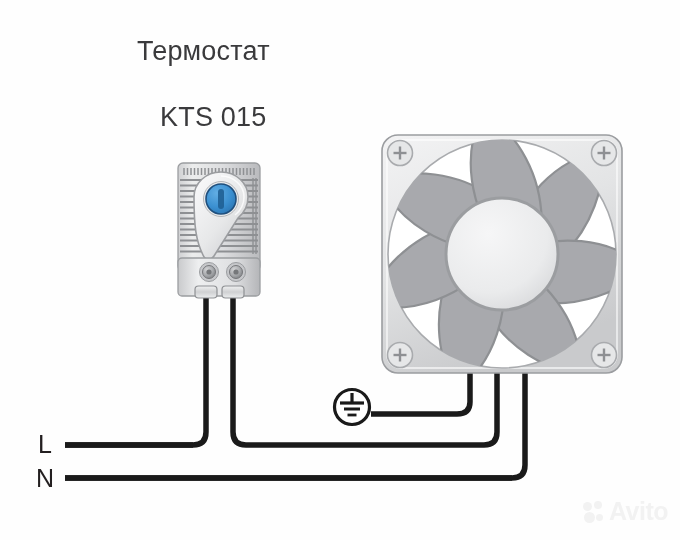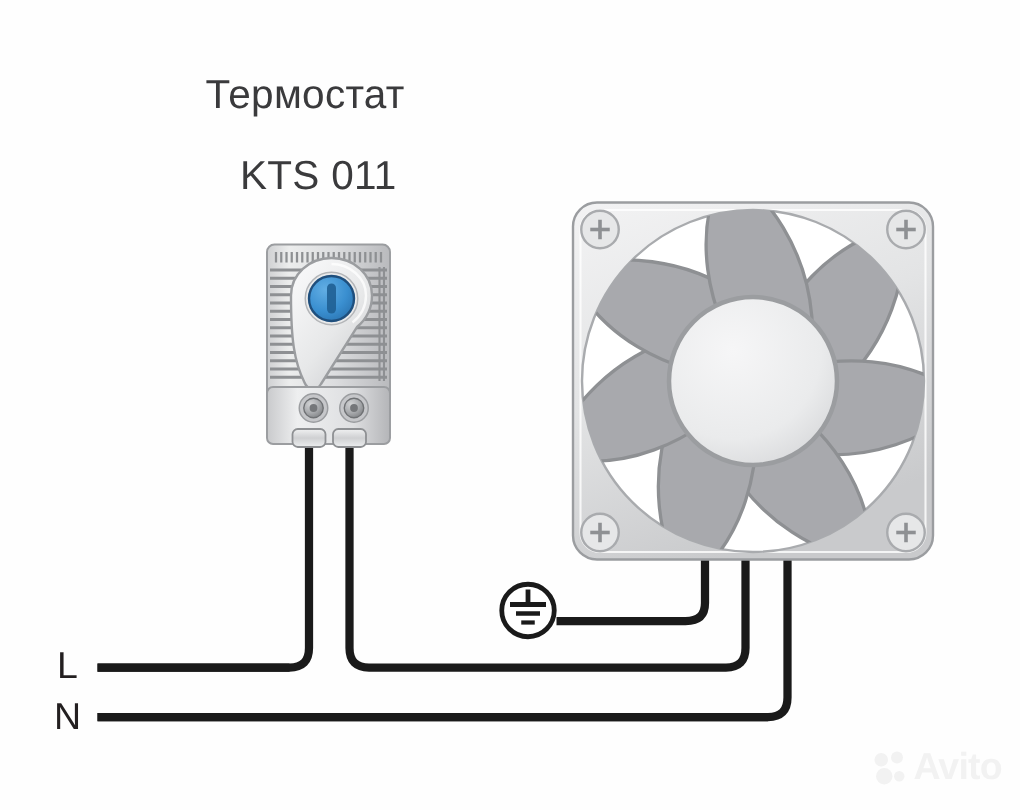"Термостат" #label-thermostat-line1 { top: 50px -> 38px }
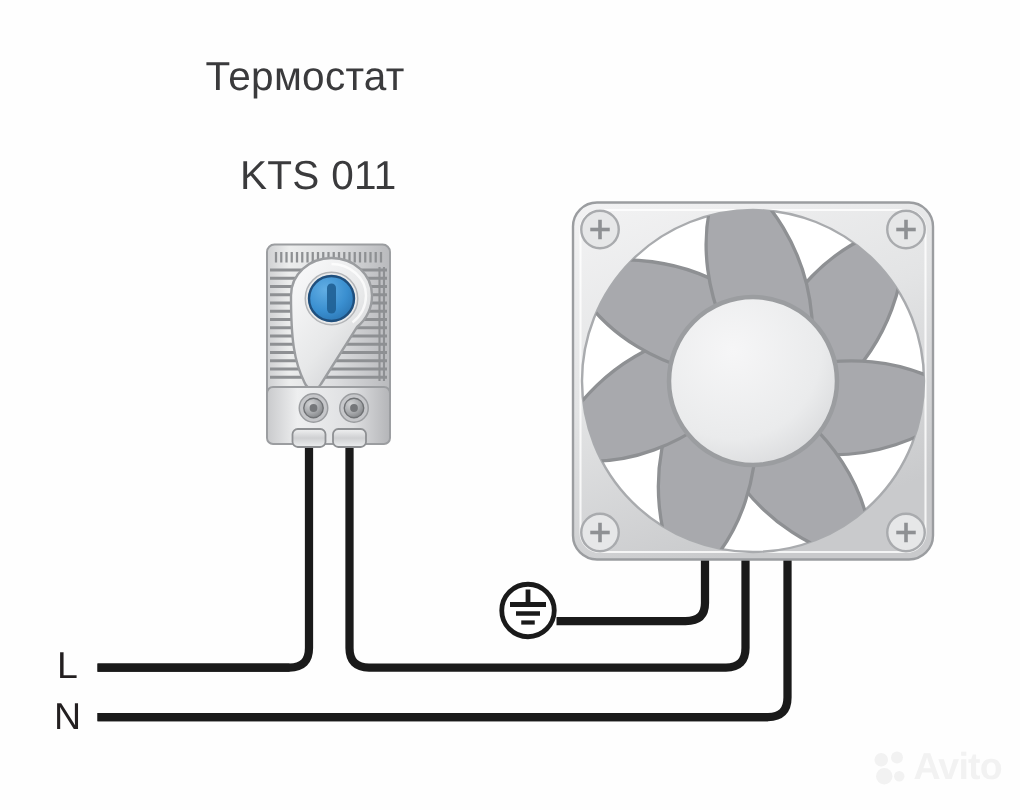"KTS 011" div.lbl { text: 011 -> 015 }
